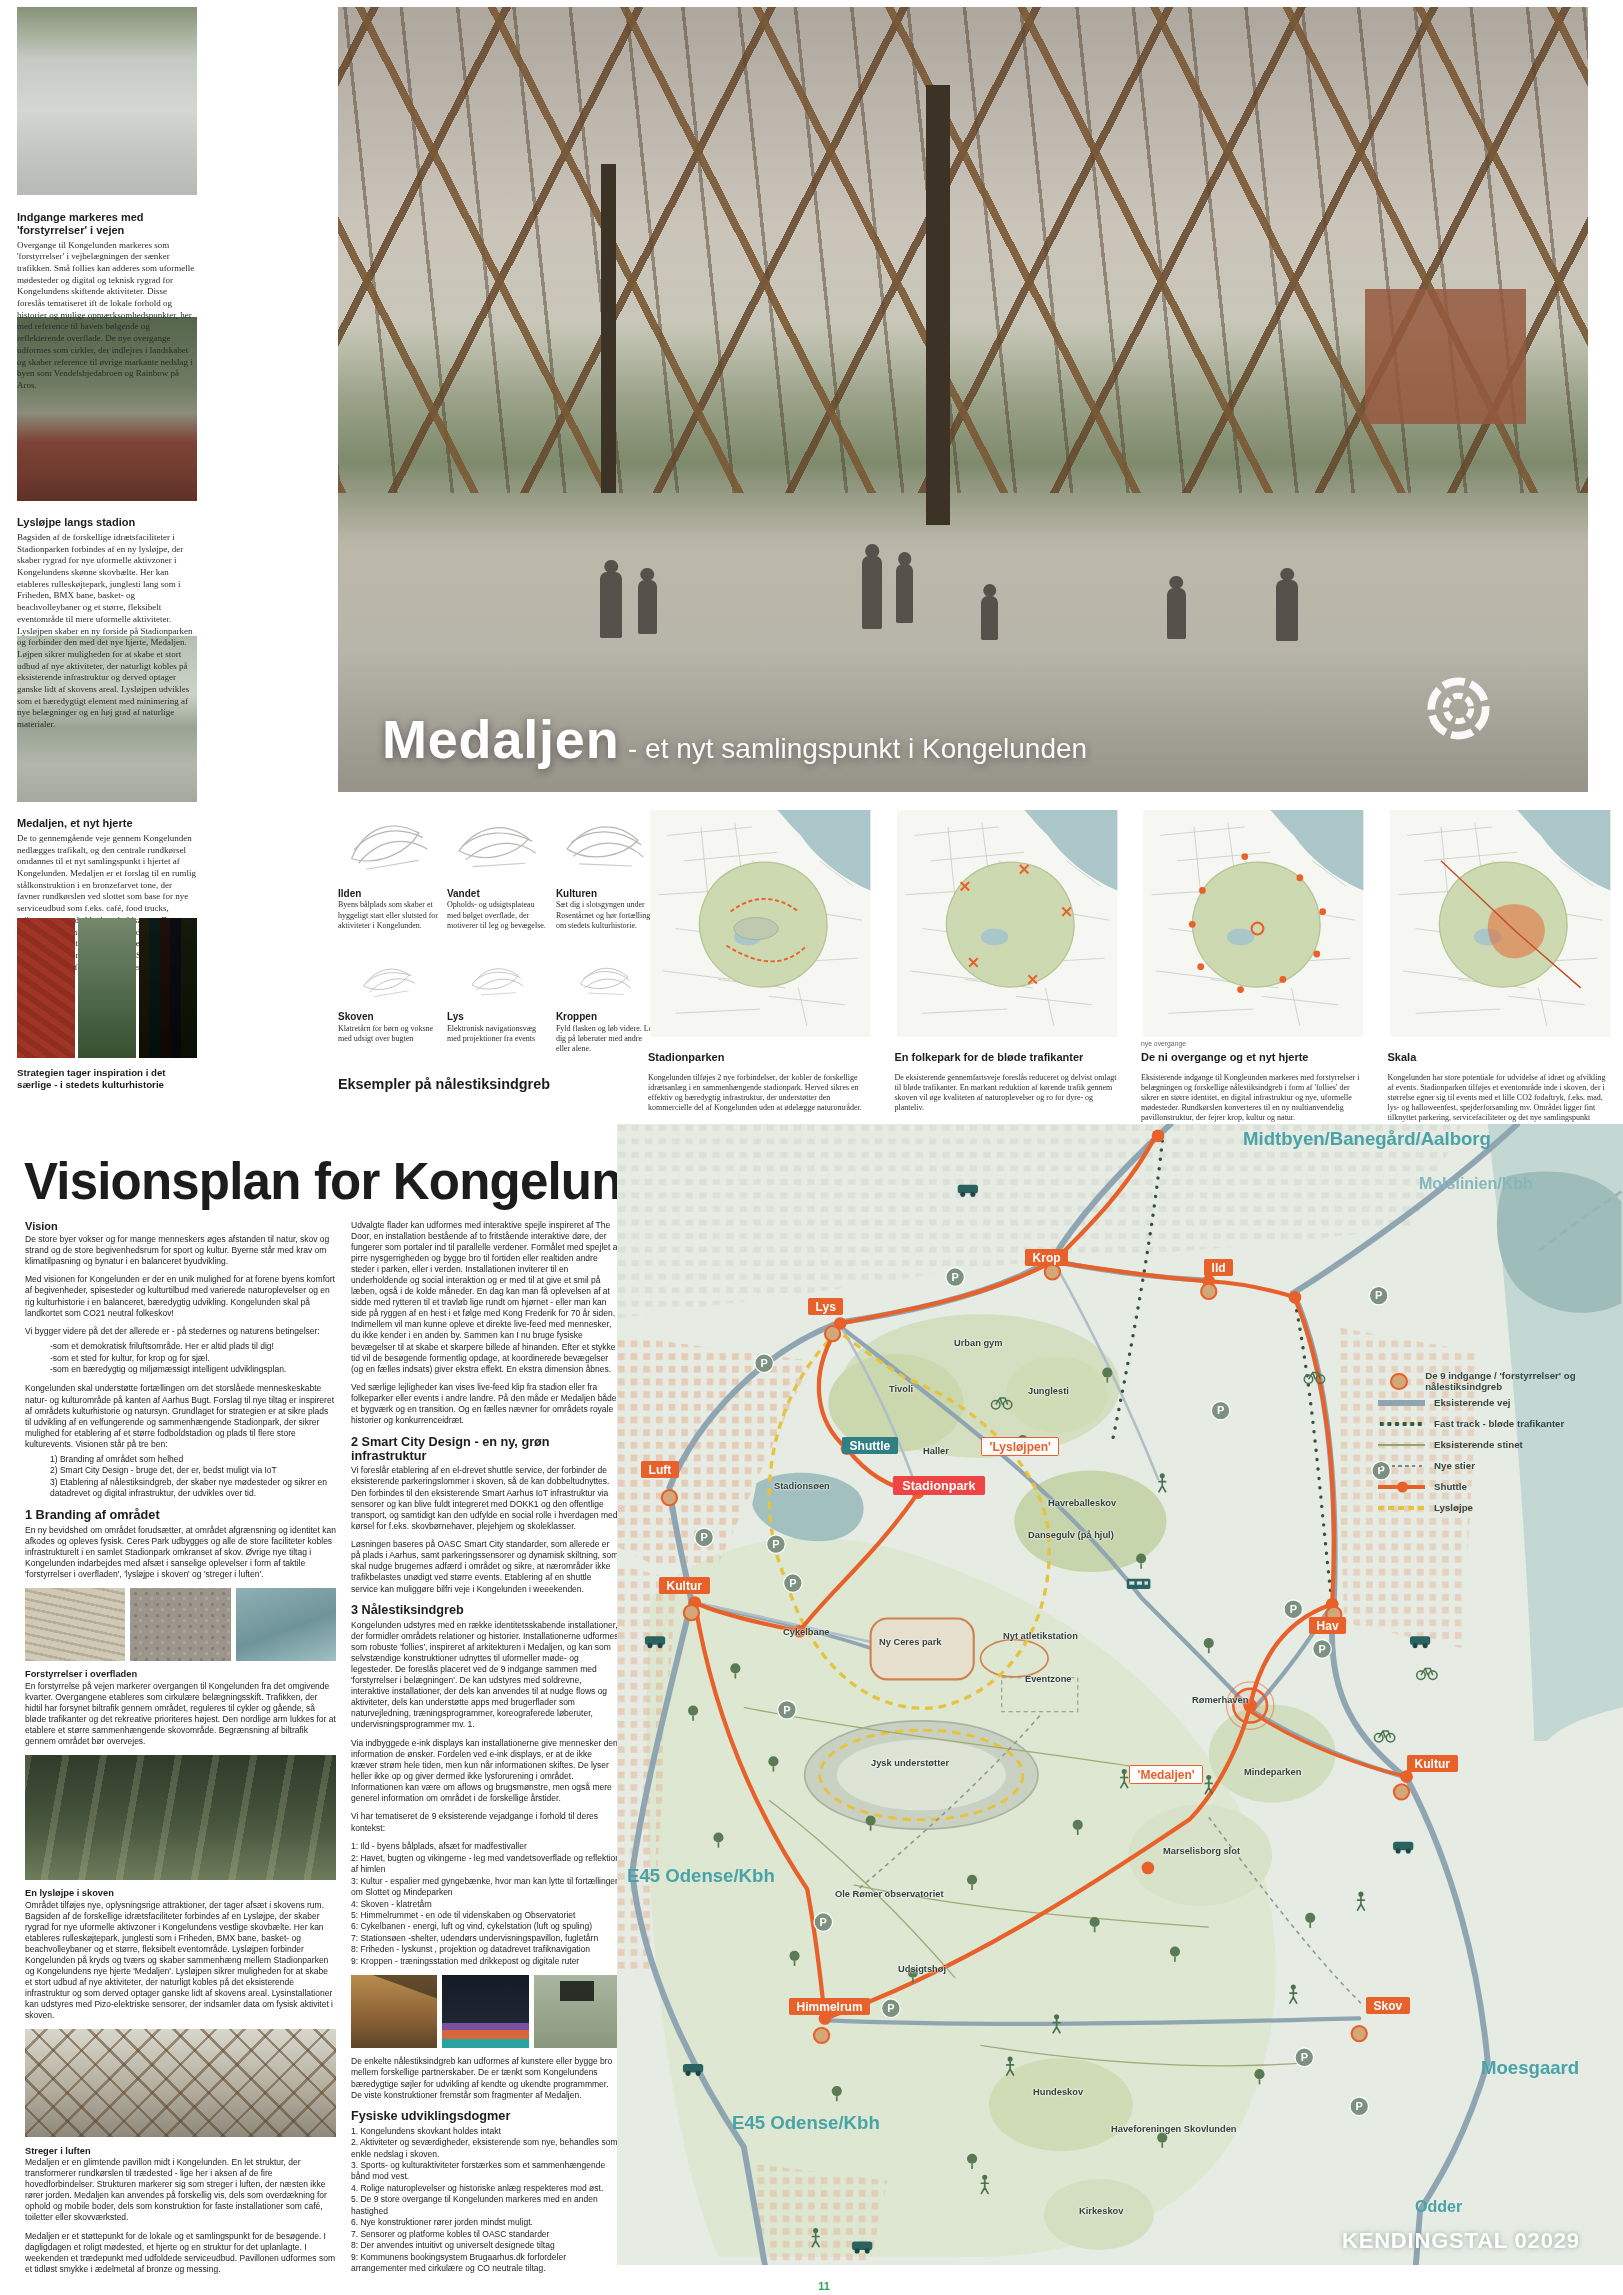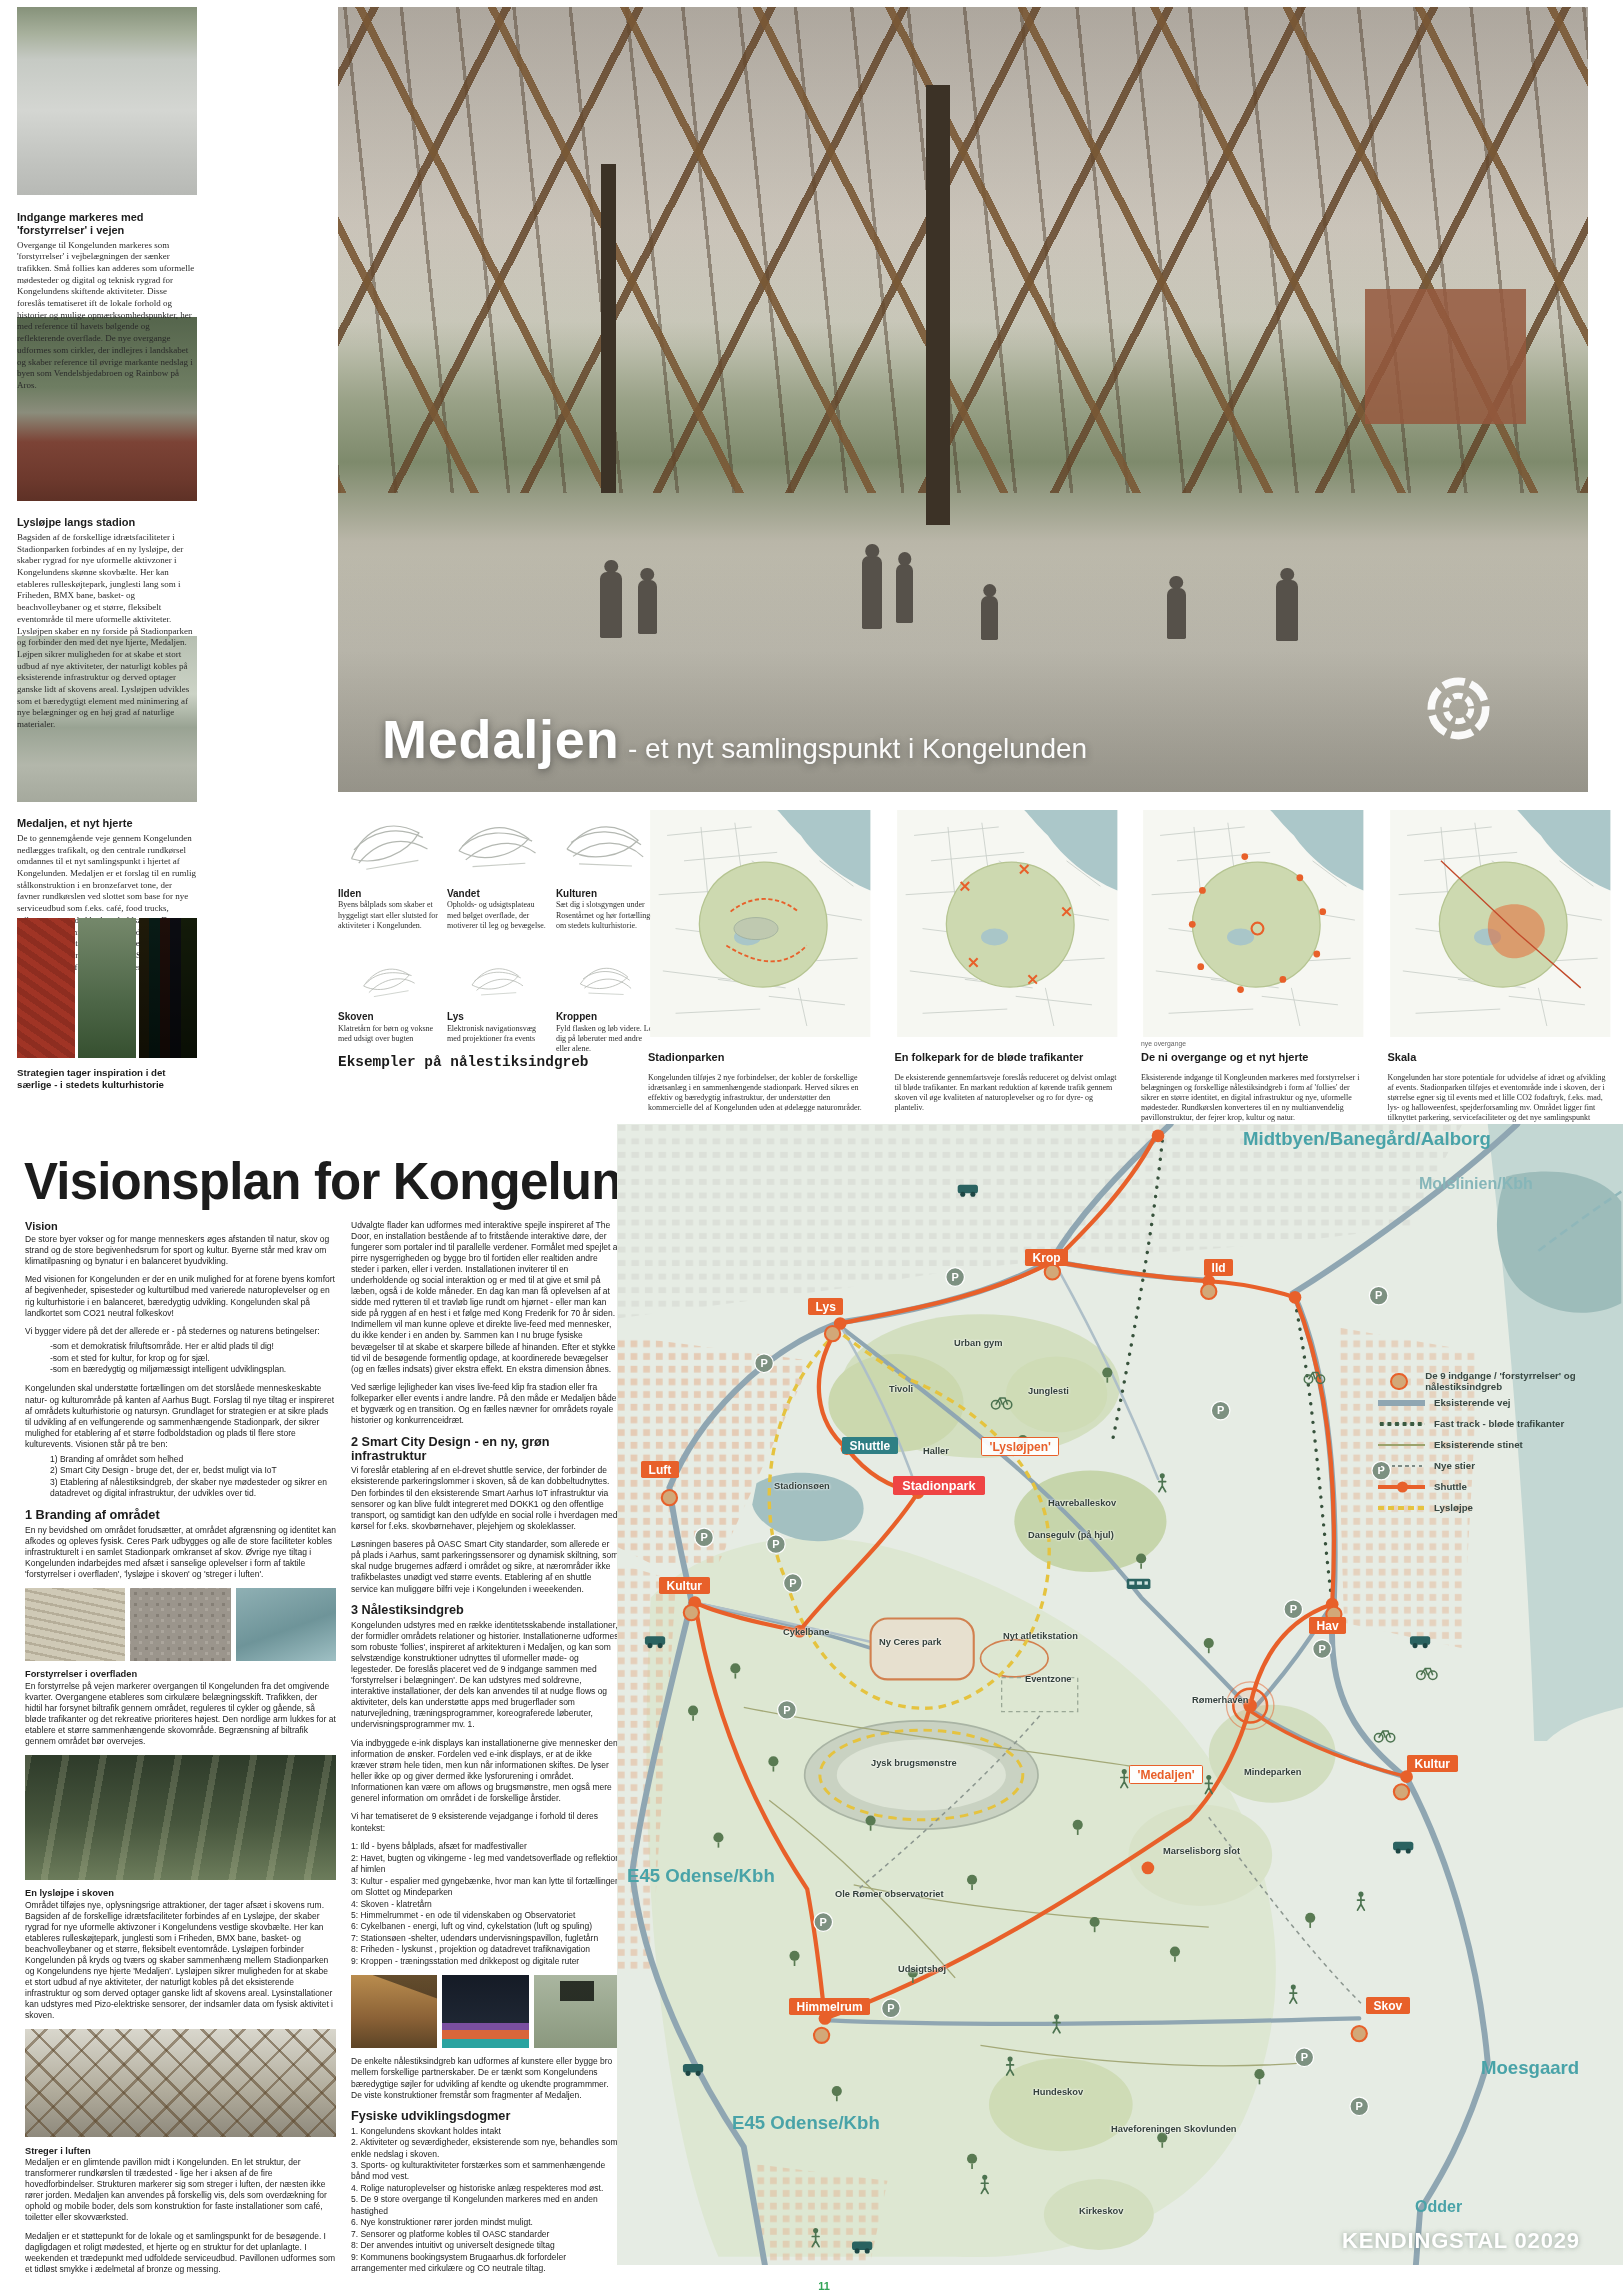"Eksempler på nålestiksindgreb" #examples-caption { font-family: Liberation Mono, monospace -> none; margin-top: none -> 22px }
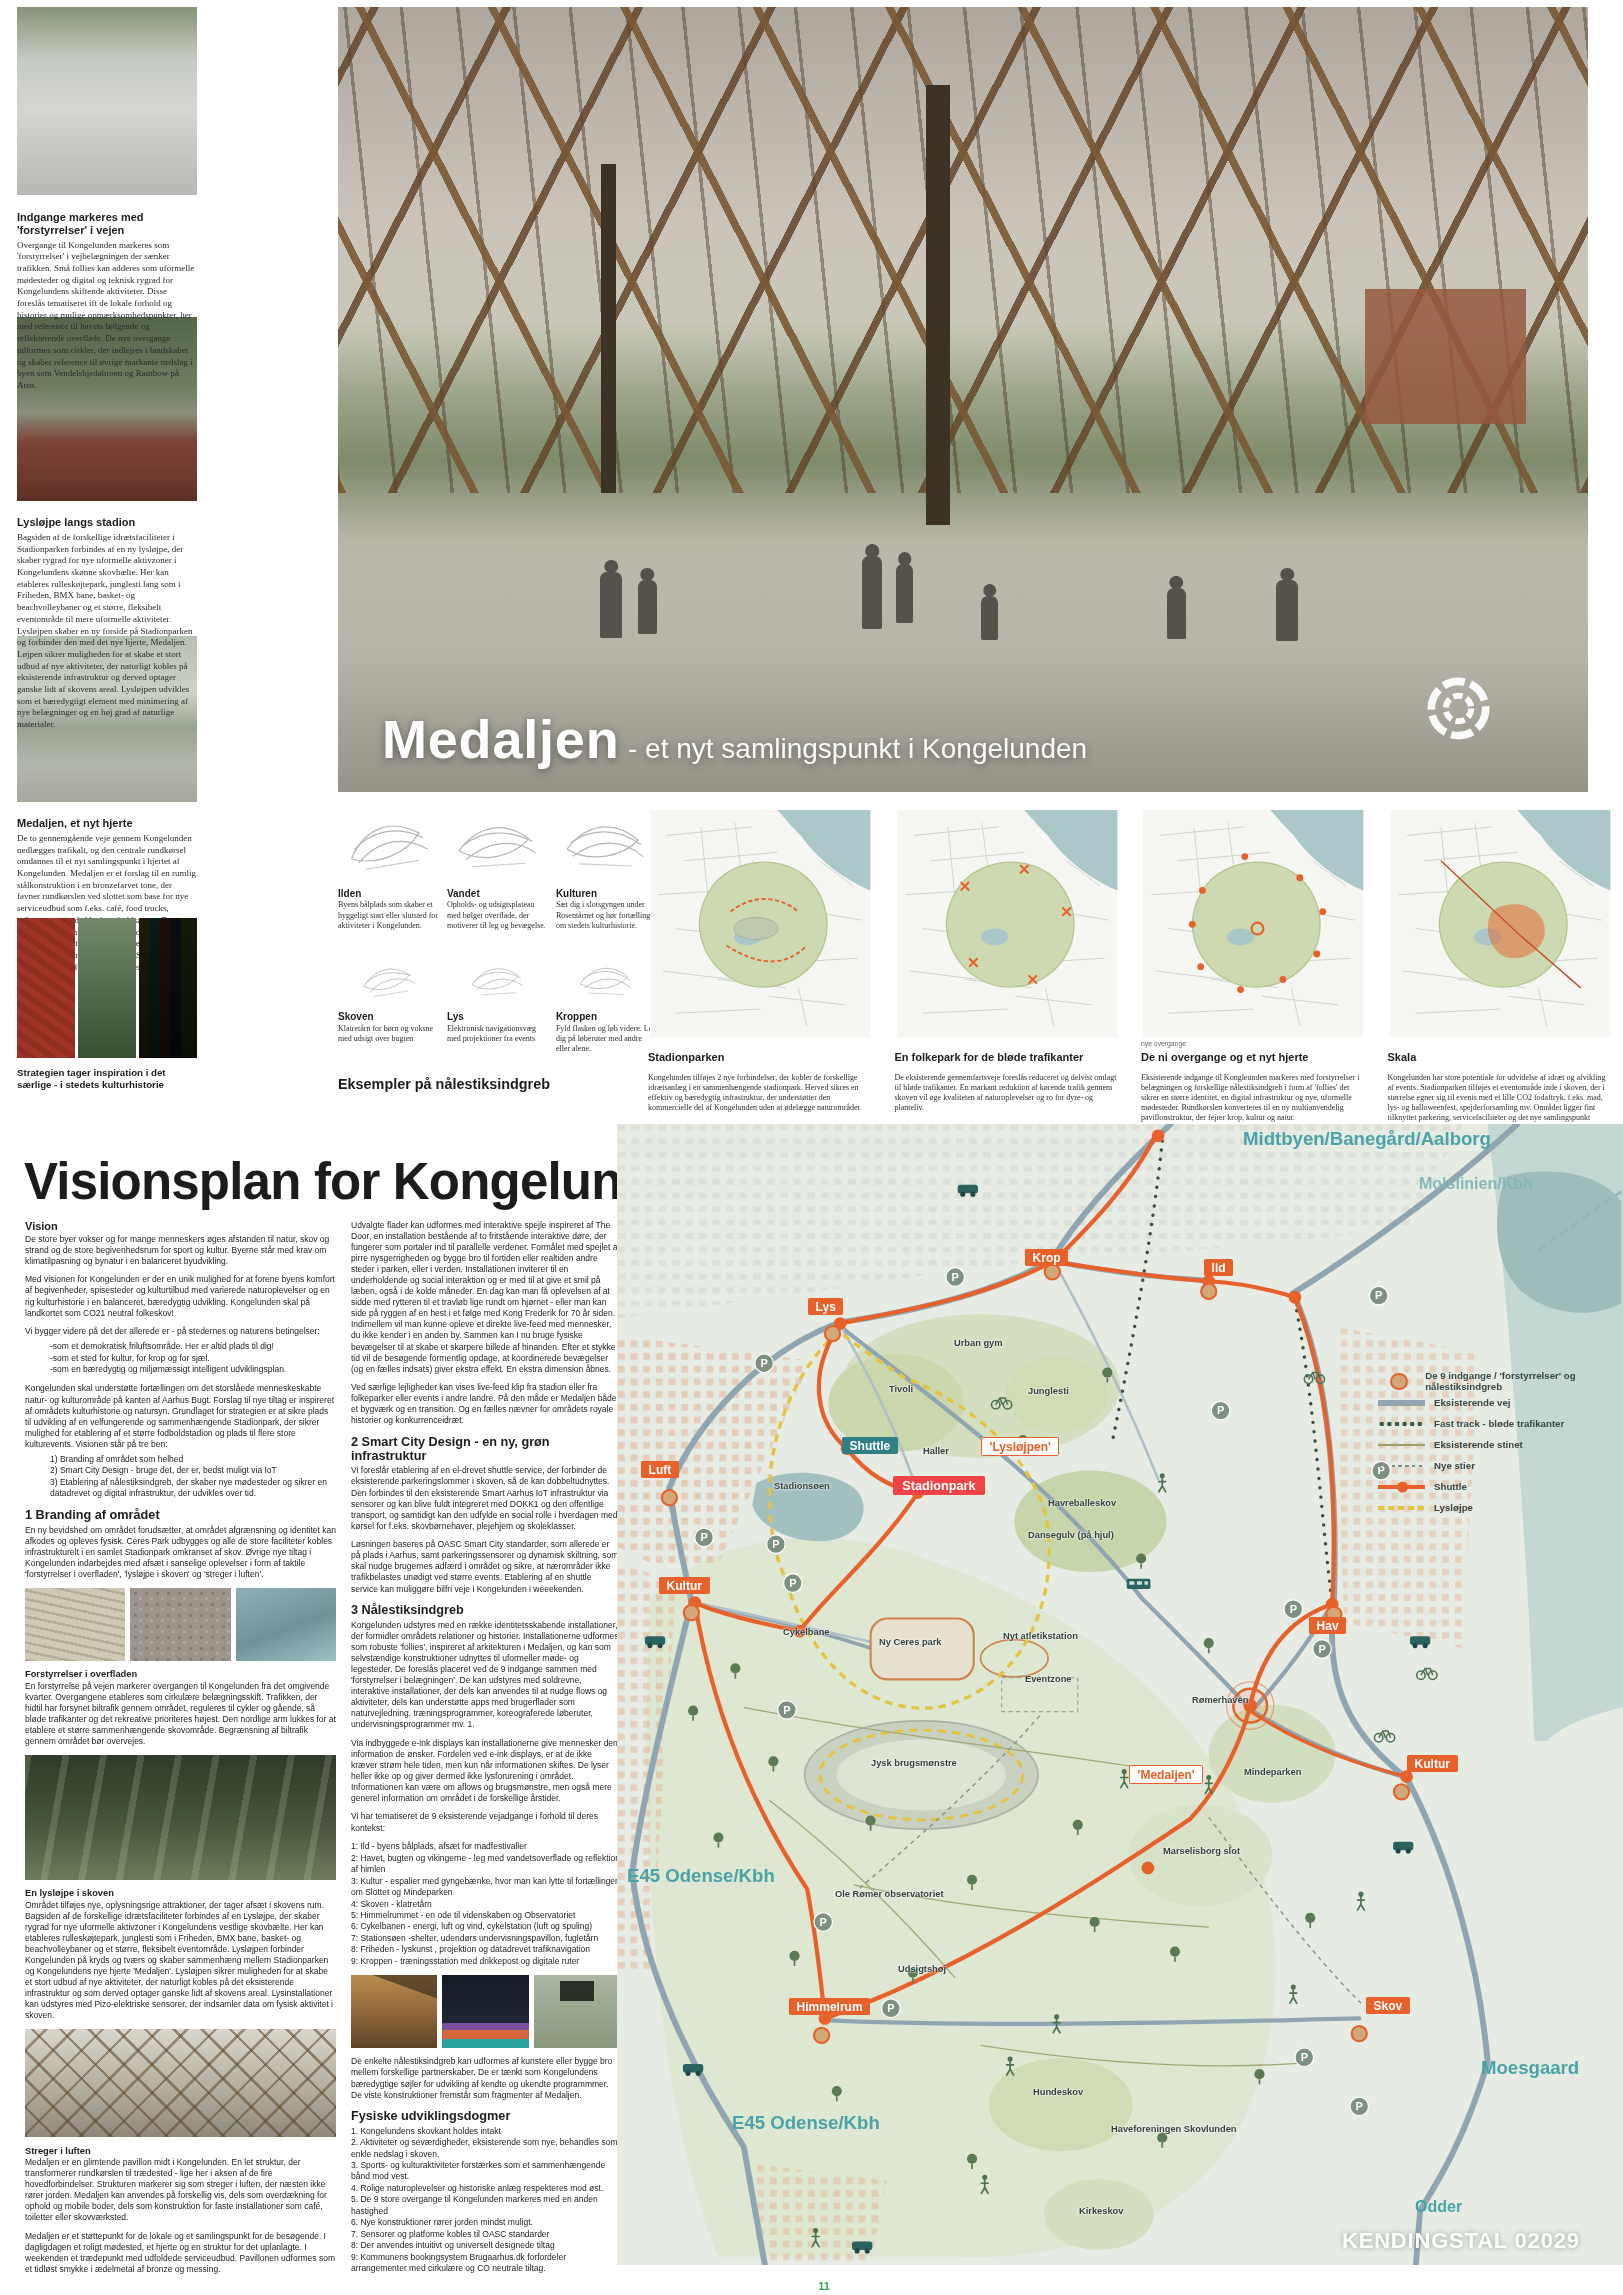"Jysk brugsmønstre" div.pl { text: brugsmønstre -> understøtter }
